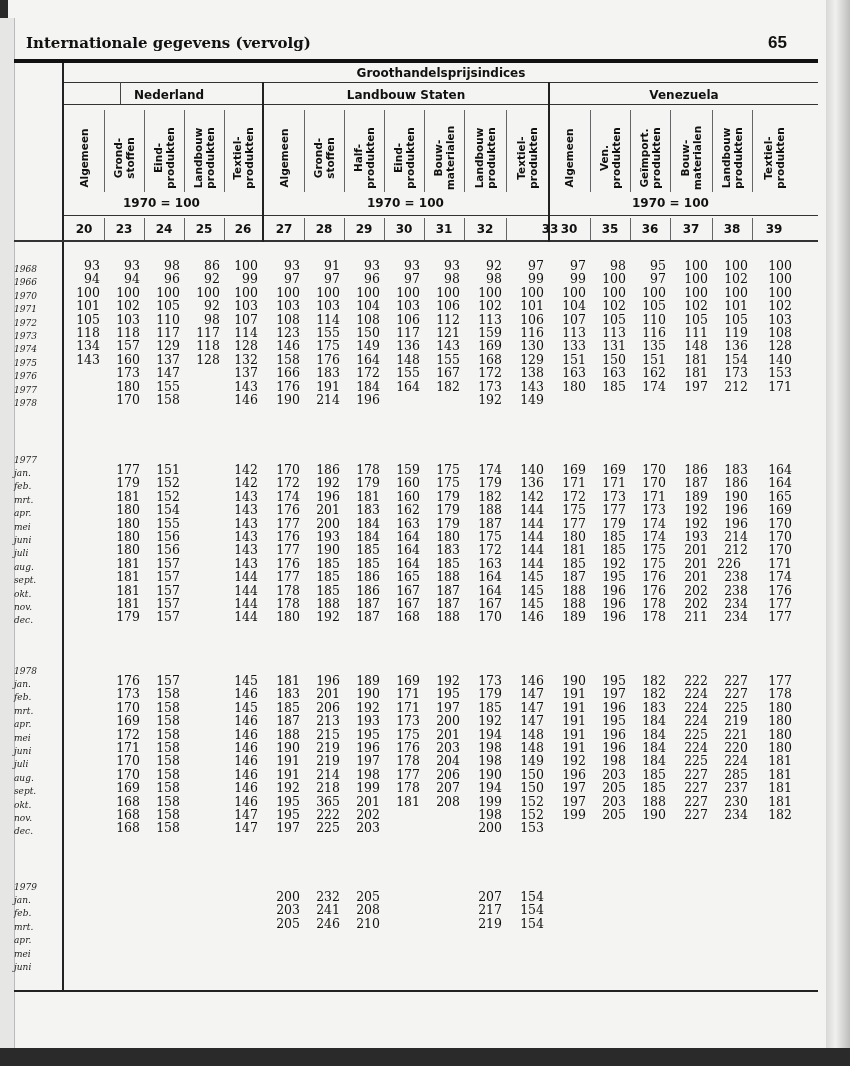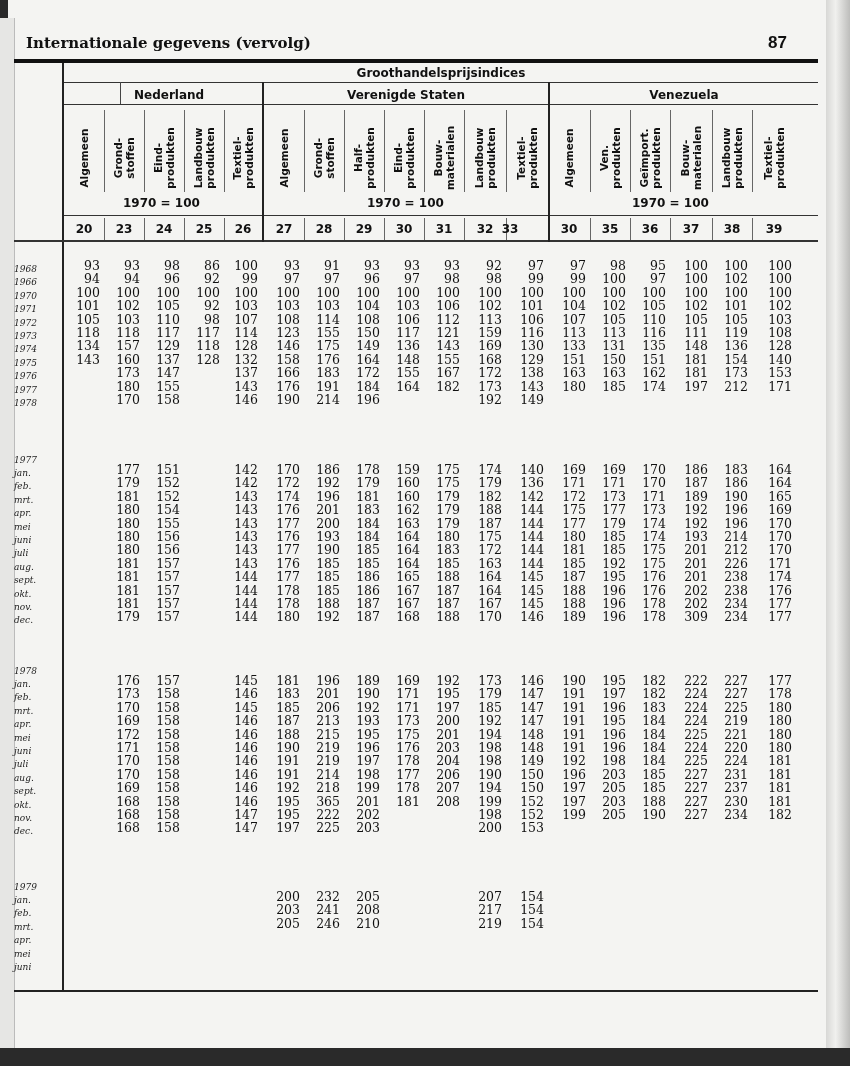"87" div.pagenum { text: 87 -> 65 }
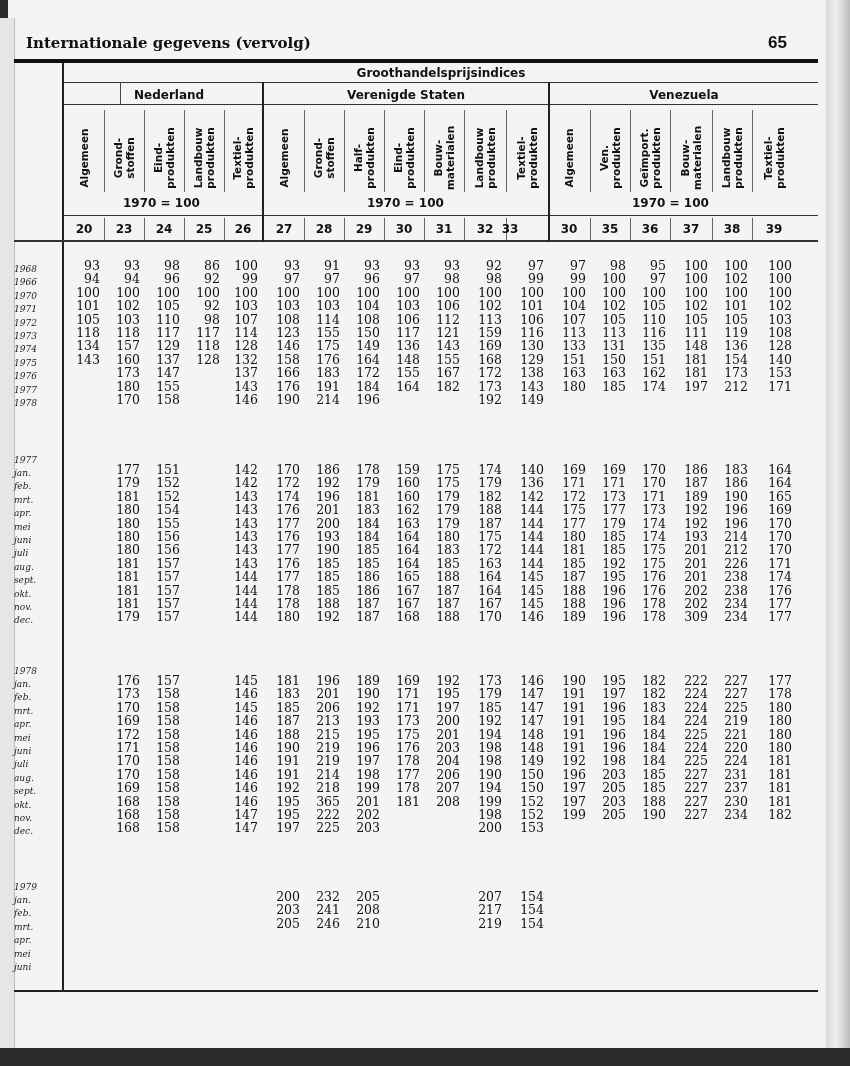"Verenigde Staten" div.hdr { text: Verenigde -> Landbouw }
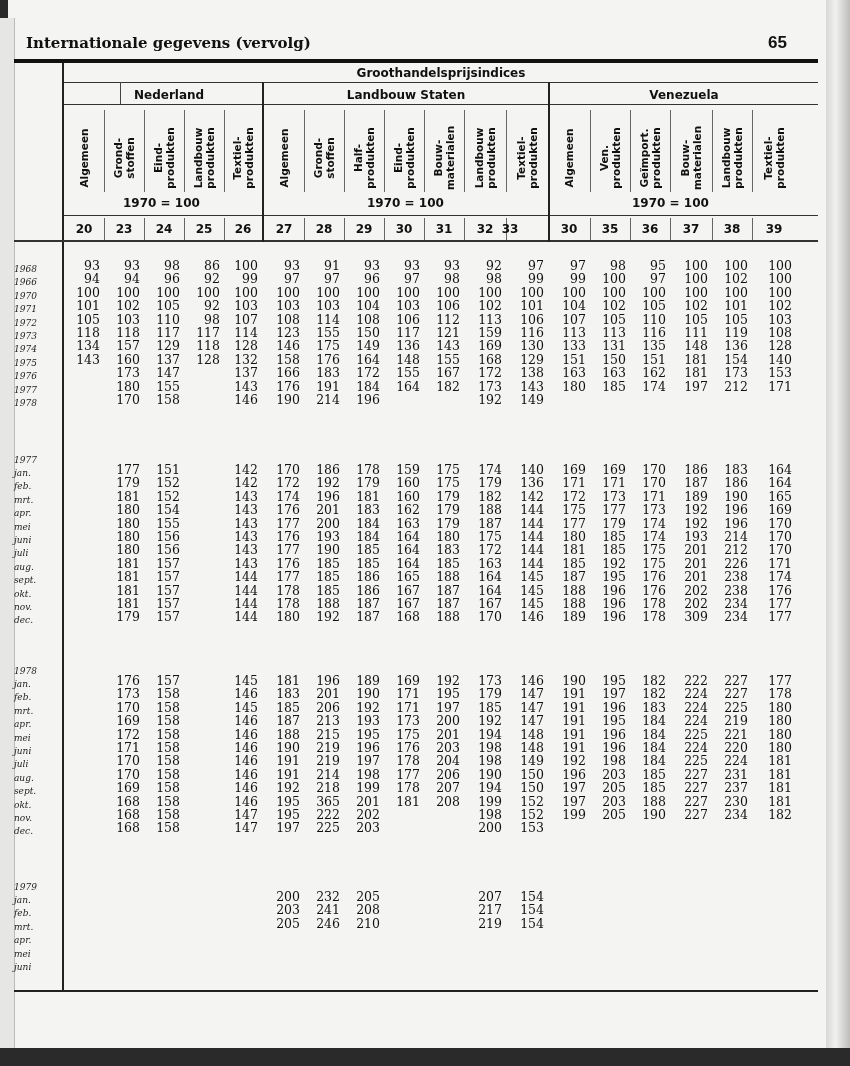"33" div.colnum { left: 492px -> 532px }
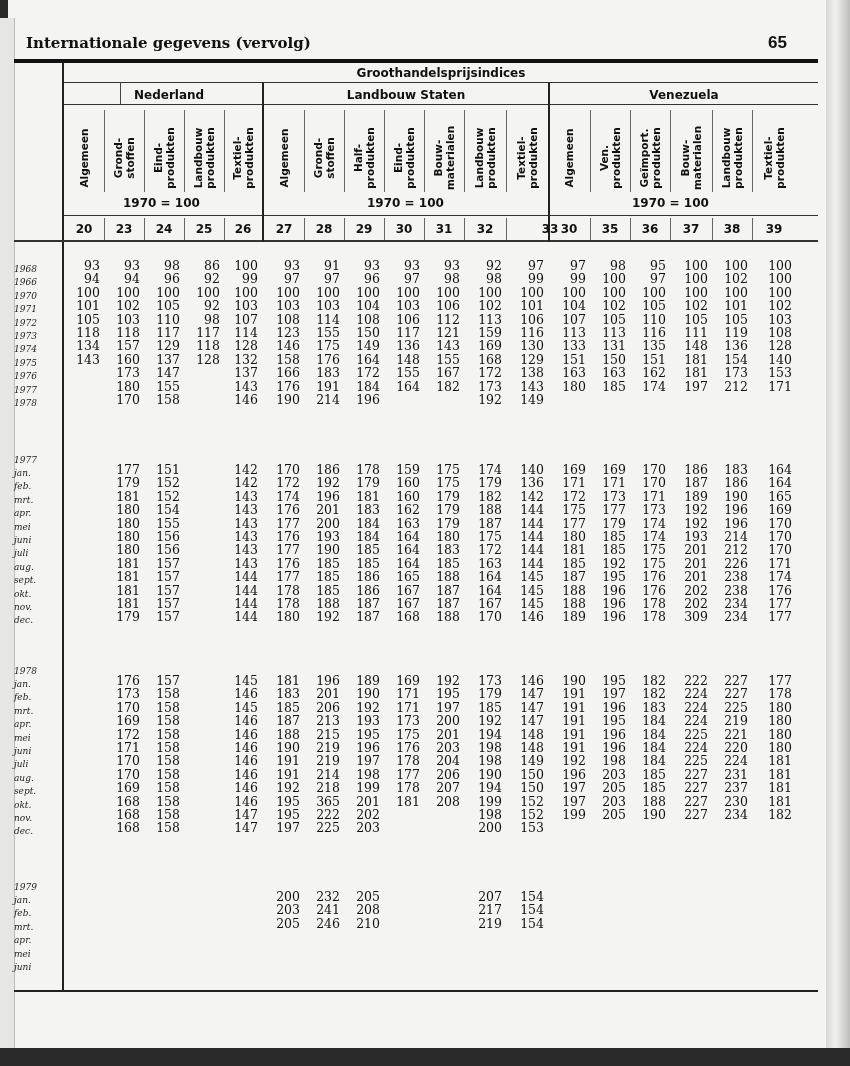"226" div.cell { text-align: none -> center }
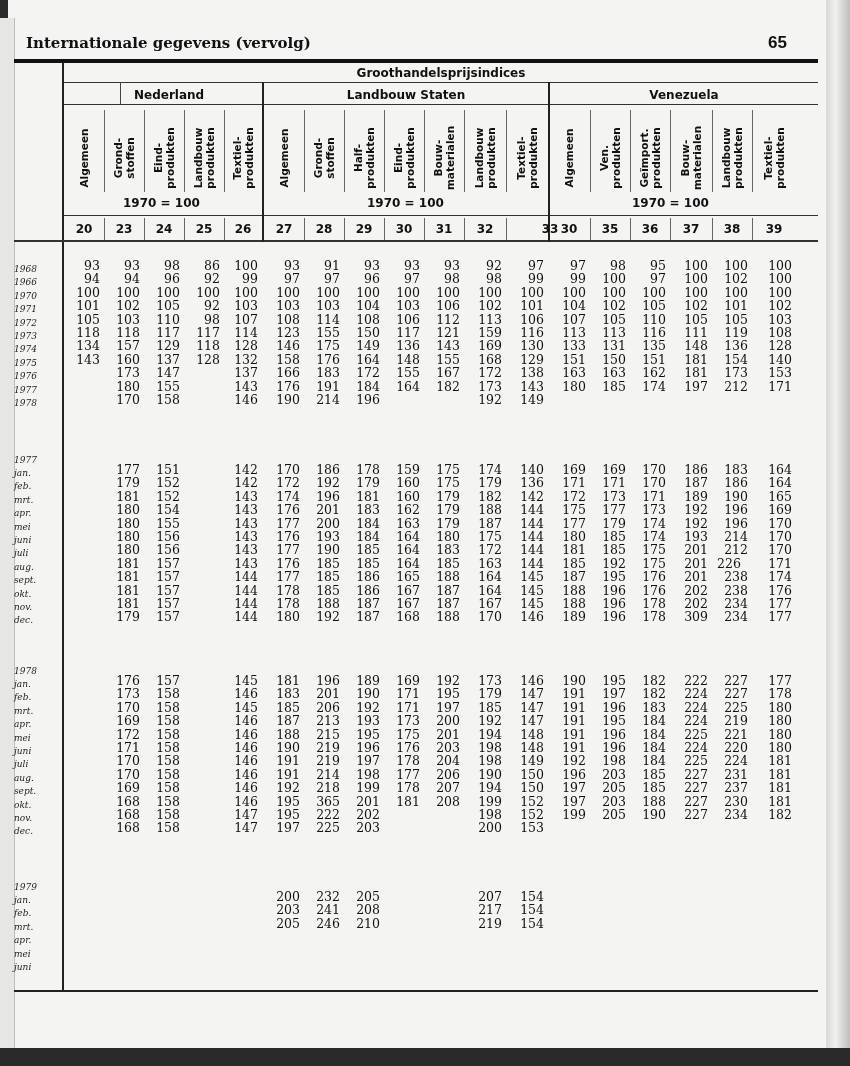"309" div.cell { text: 309 -> 211 }
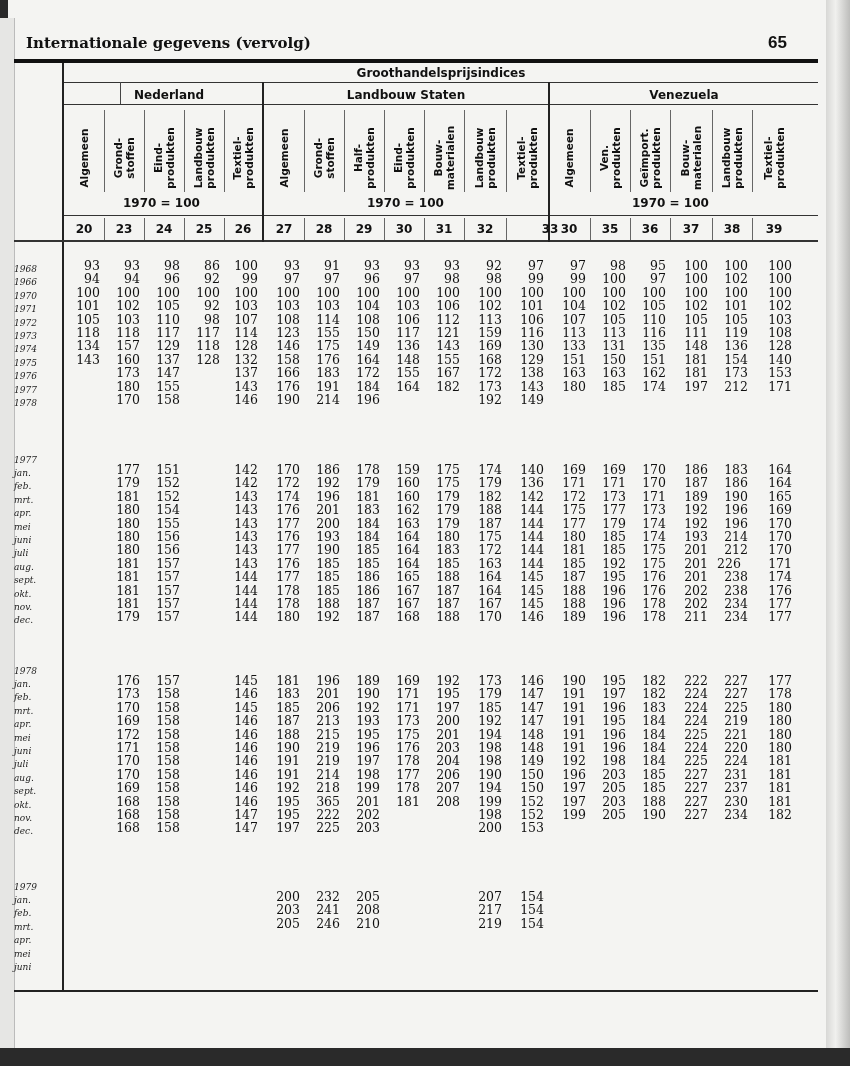"231" div.cell { text: 231 -> 285 }
